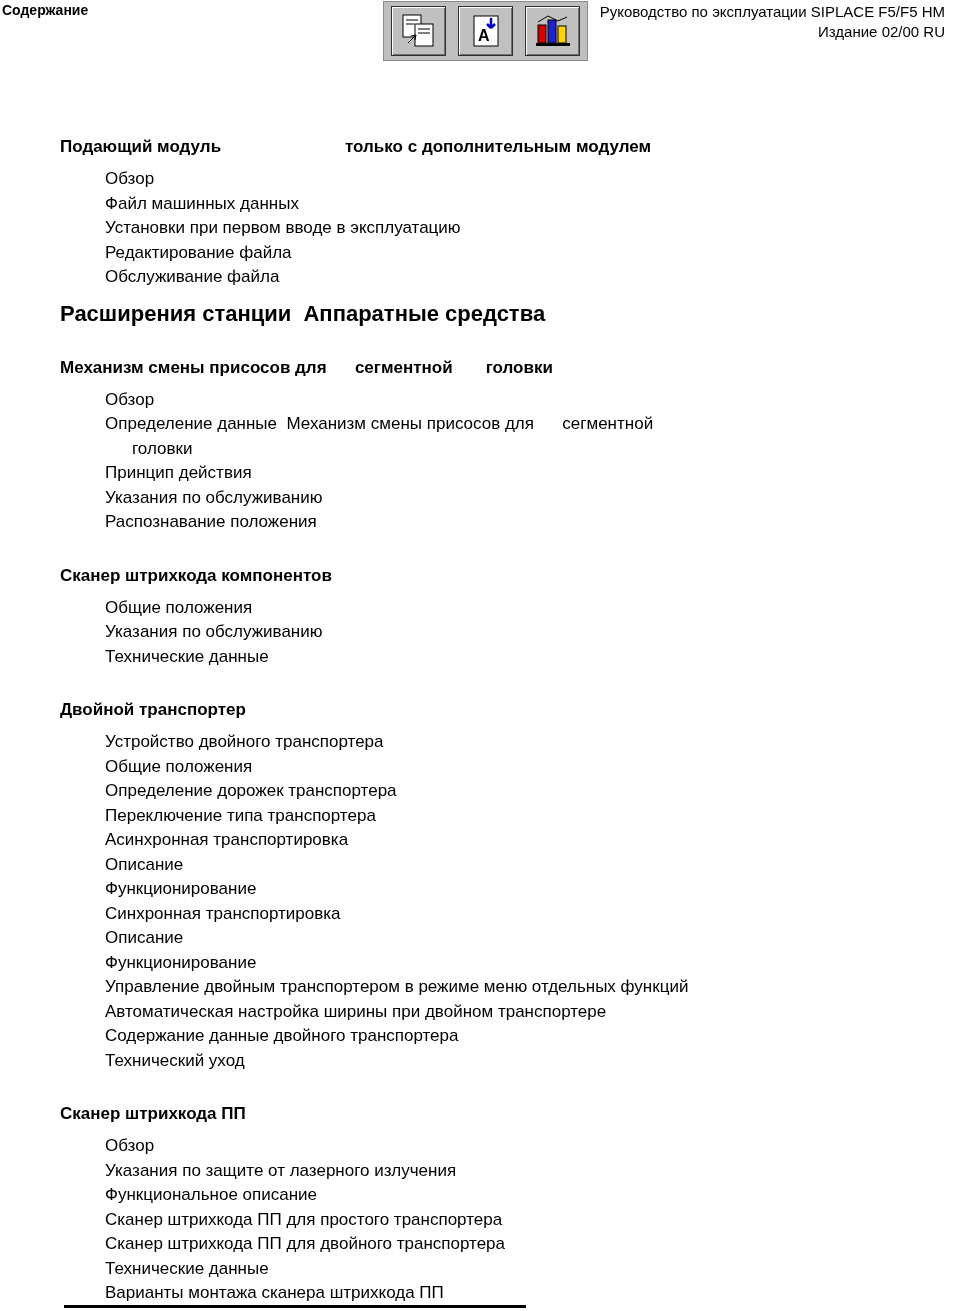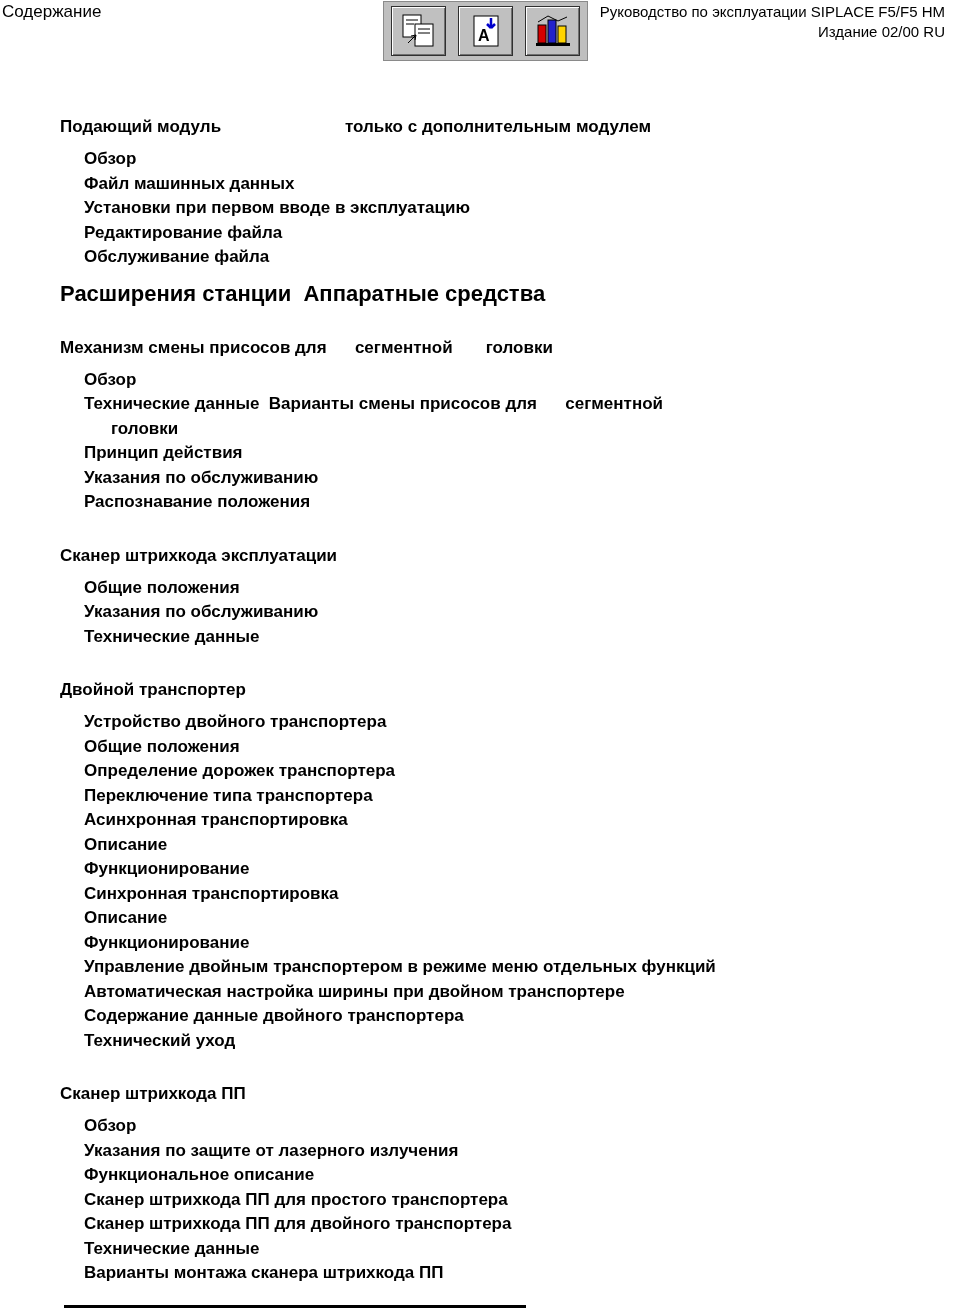"Содержание" .header-left { font-size: 17px -> 14px; font-weight: none -> bold }
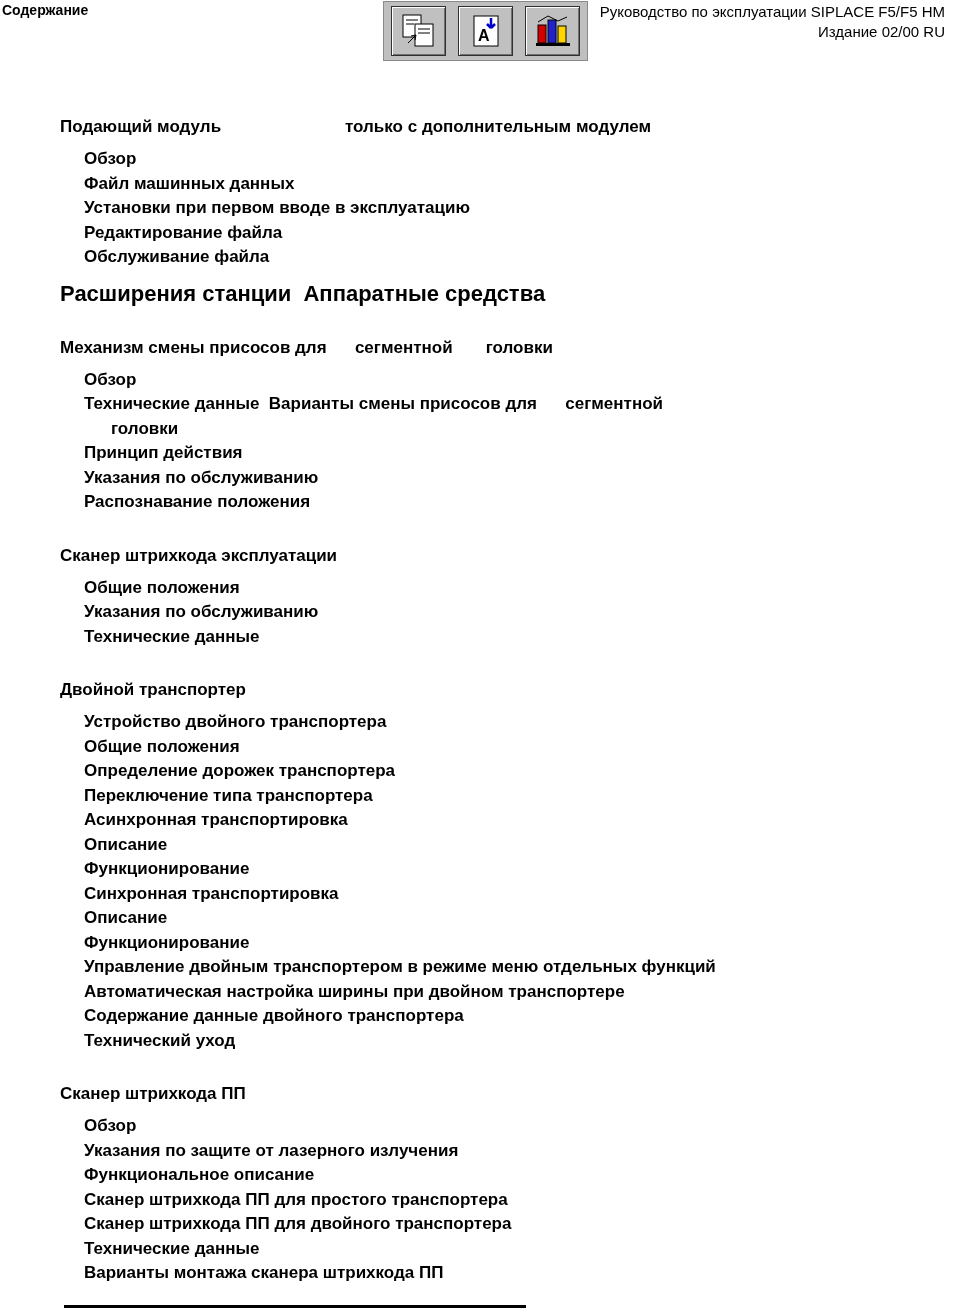"Подающий модуль" .h-gap { margin-top: none -> 20px }
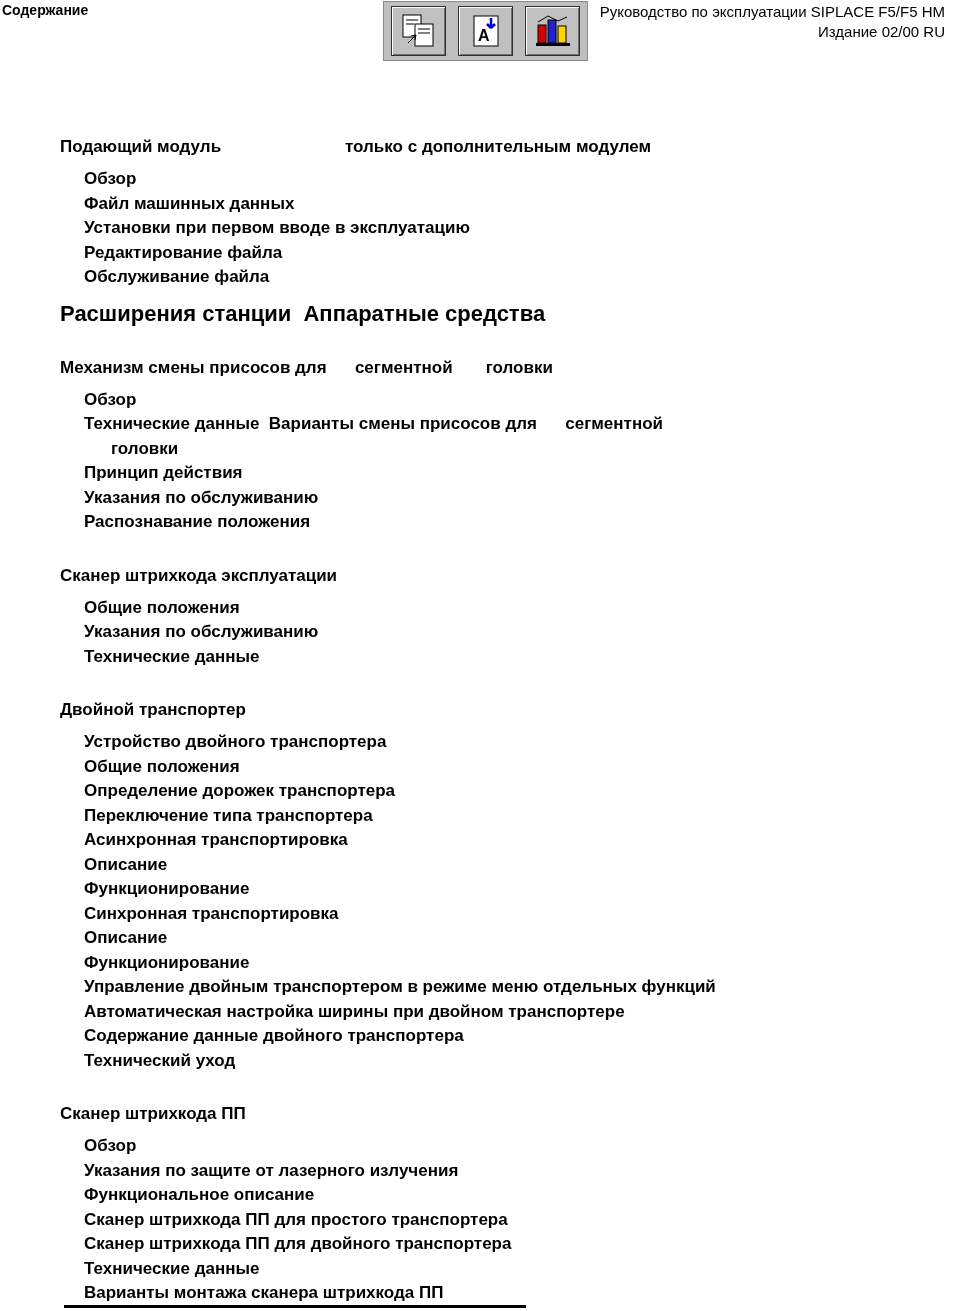"Обзор" .item-list { font-weight: bold -> none; padding-left: 84px -> 105px }
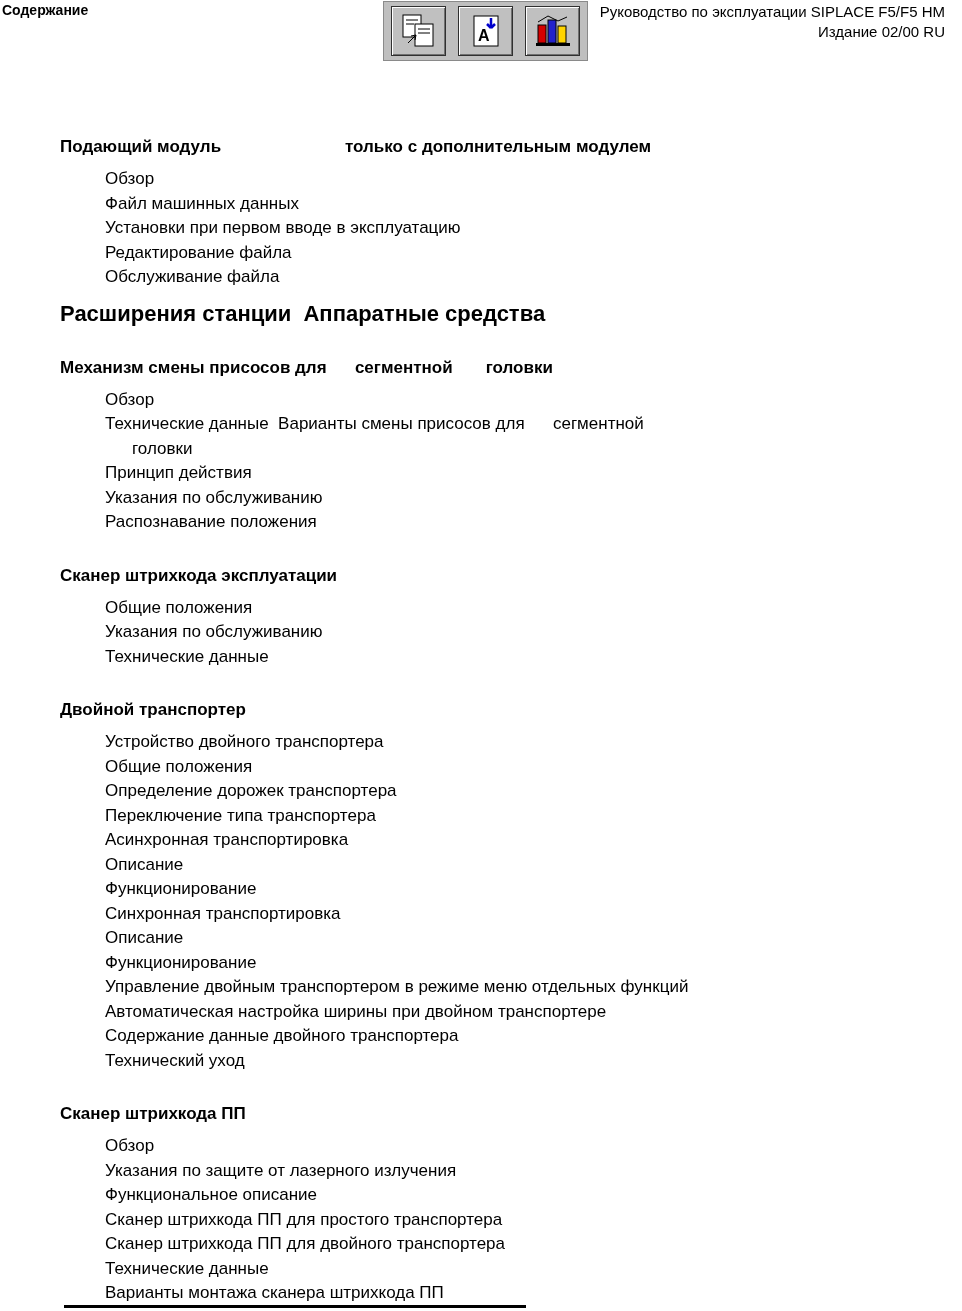"Технические данные Варианты смены" span { text: Технические данные  Варианты -> Определение данные  Механизм }
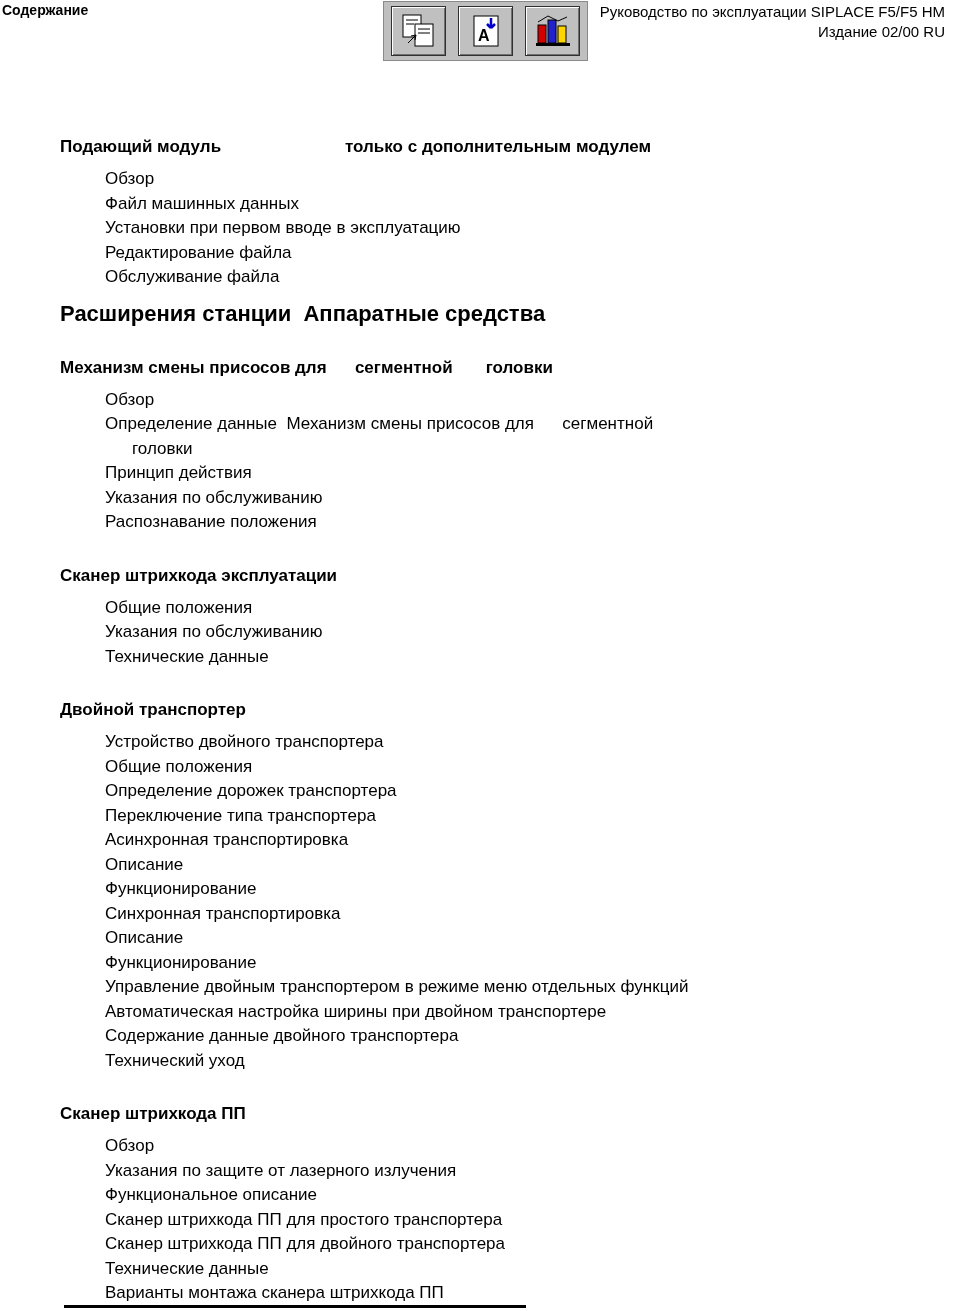"Сканер штрихкода эксплуатации" span { text: эксплуатации -> компонентов }
